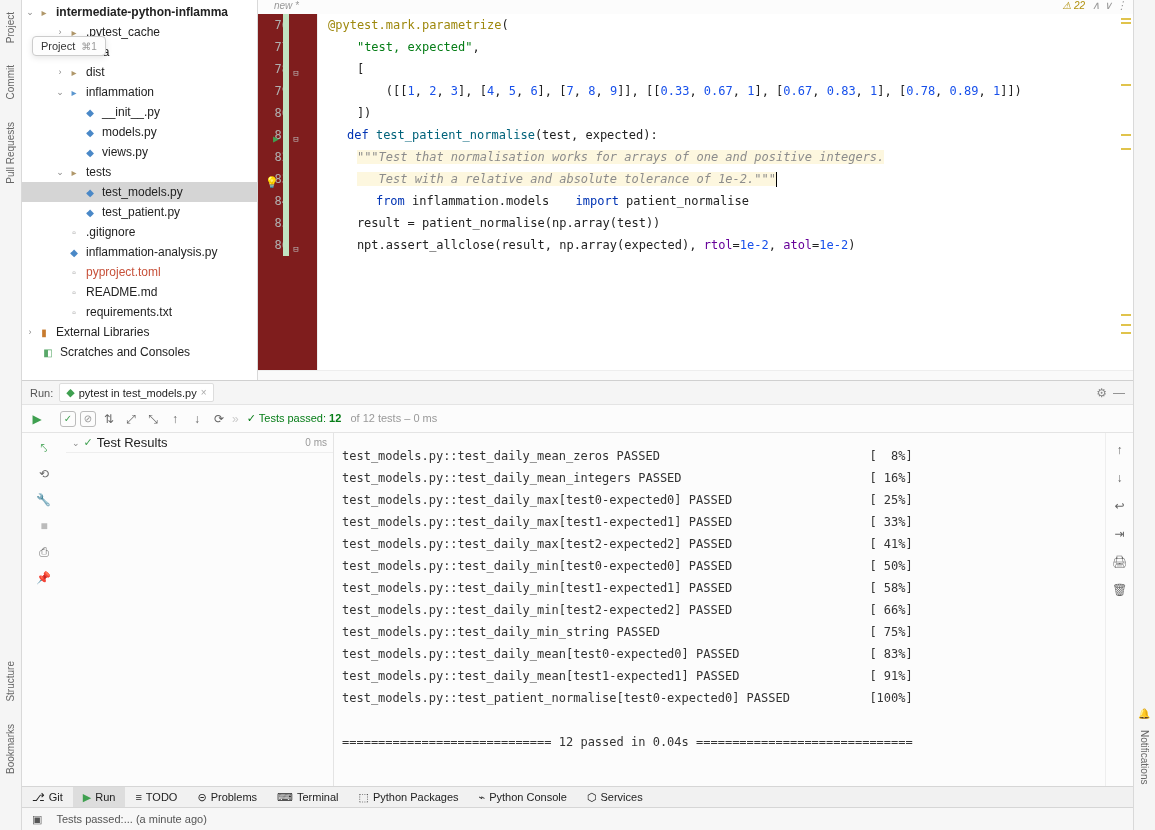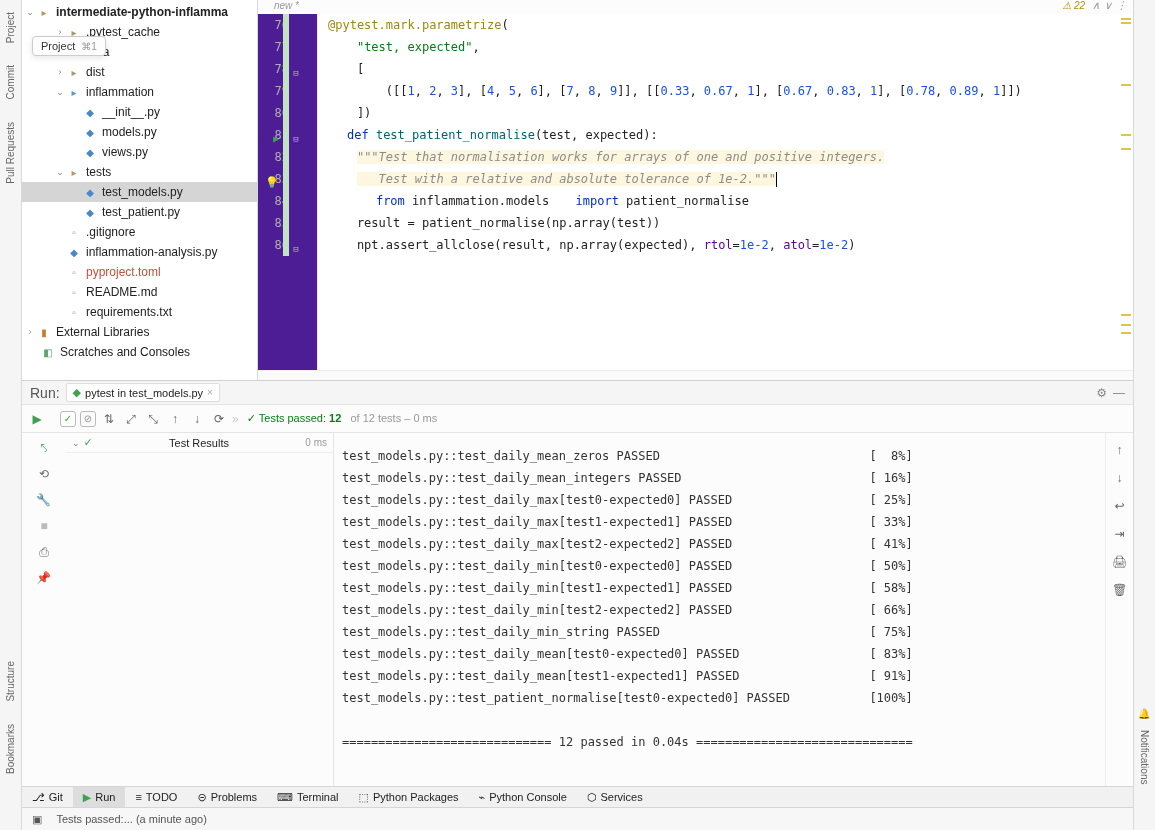"76" .gutter { background: #4c1d95 -> #7f1d1d }
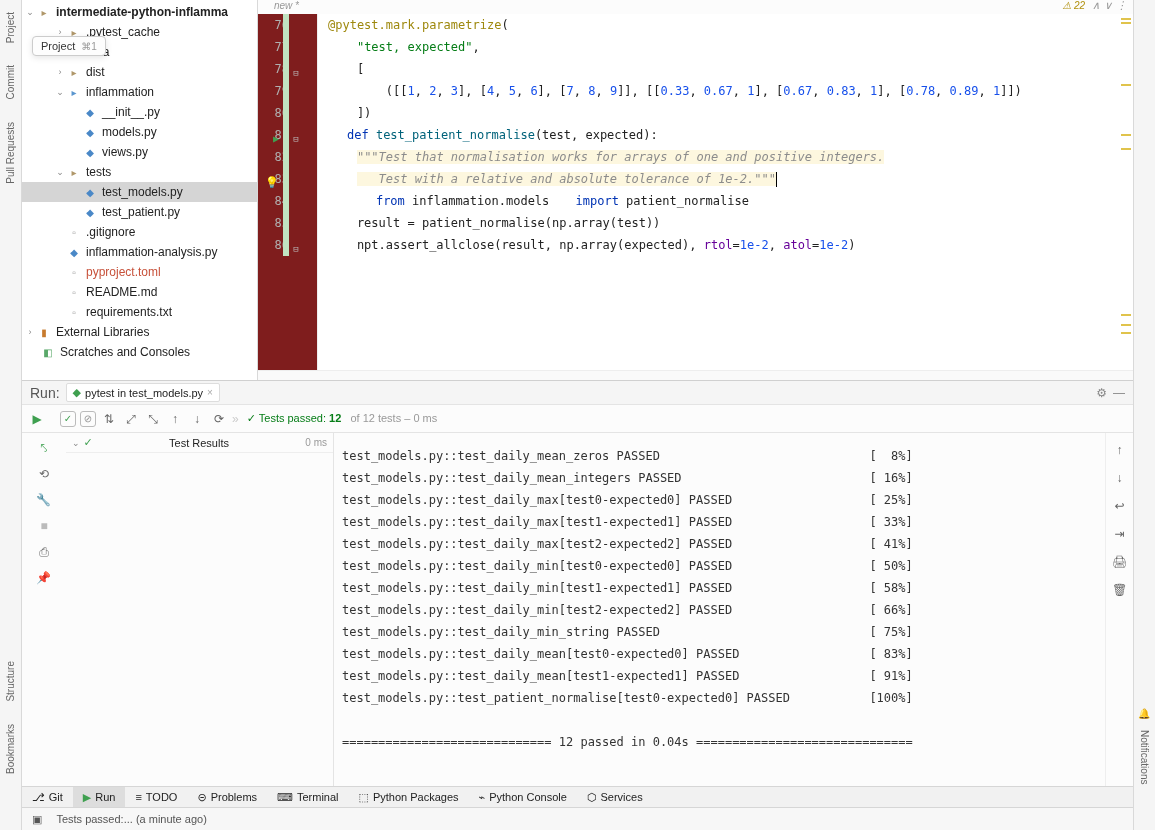"Run:" .run-header .label { font-size: 14px -> 11px }
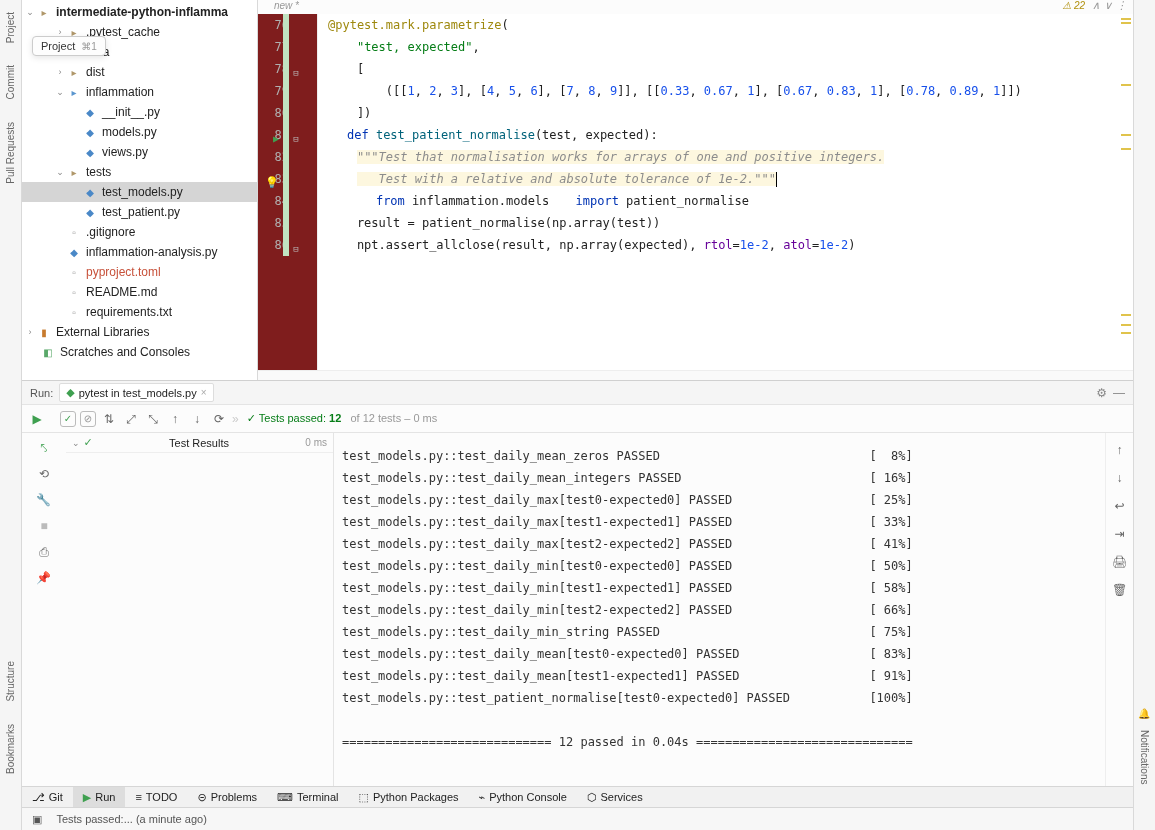"Test Results" .test-tree-head .title { font-size: 11px -> 13px; text-align: center -> none }
